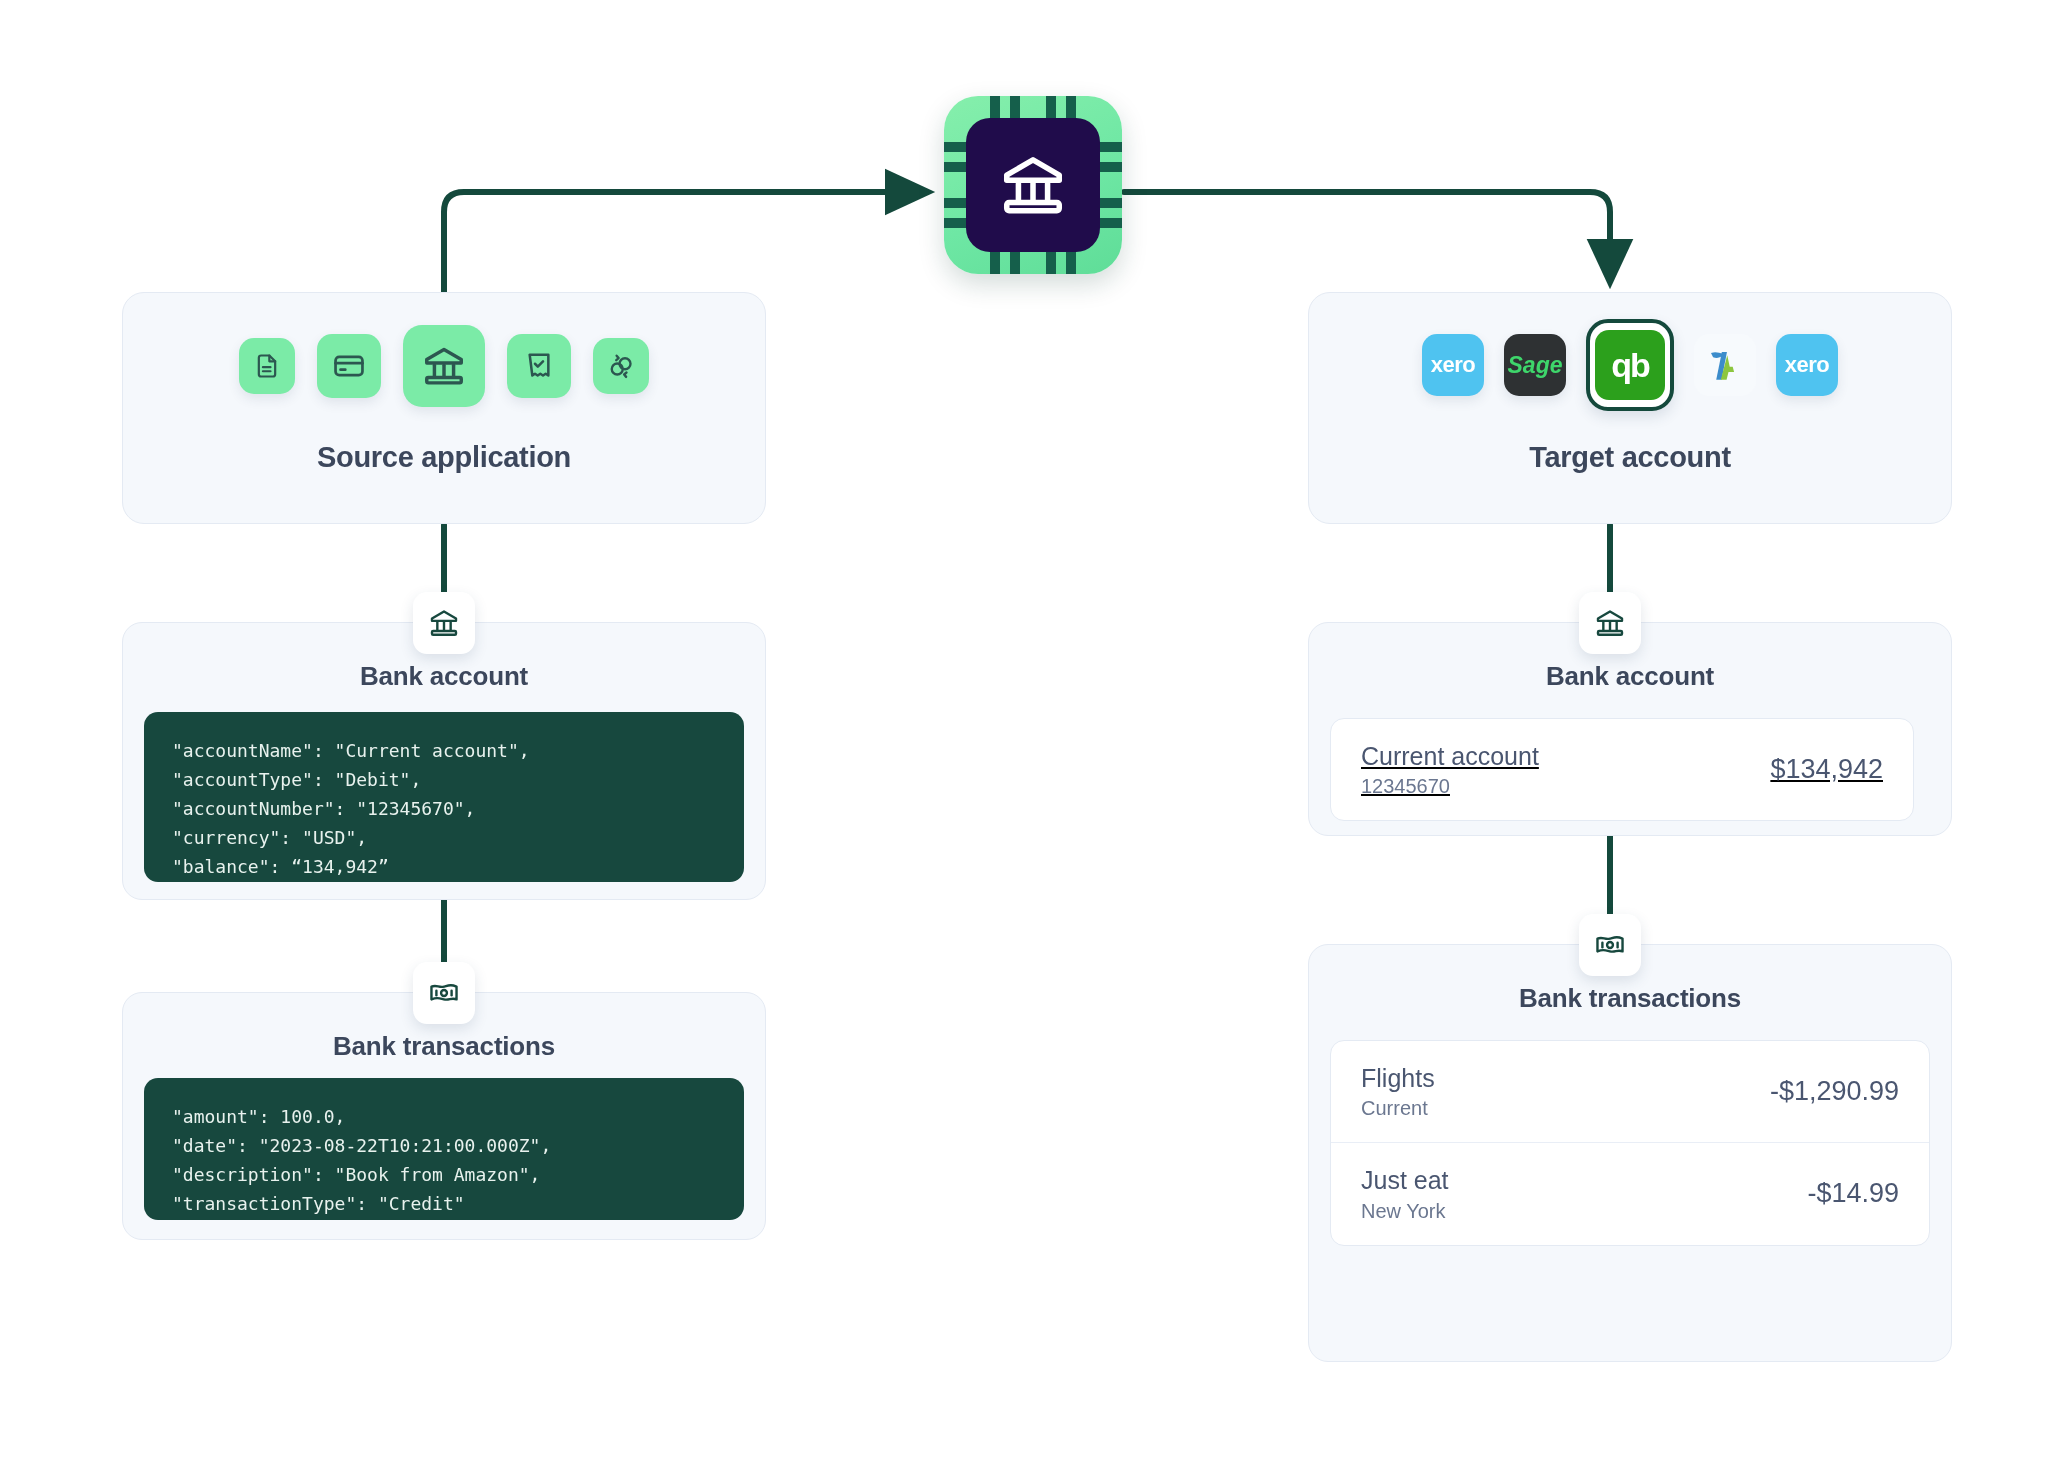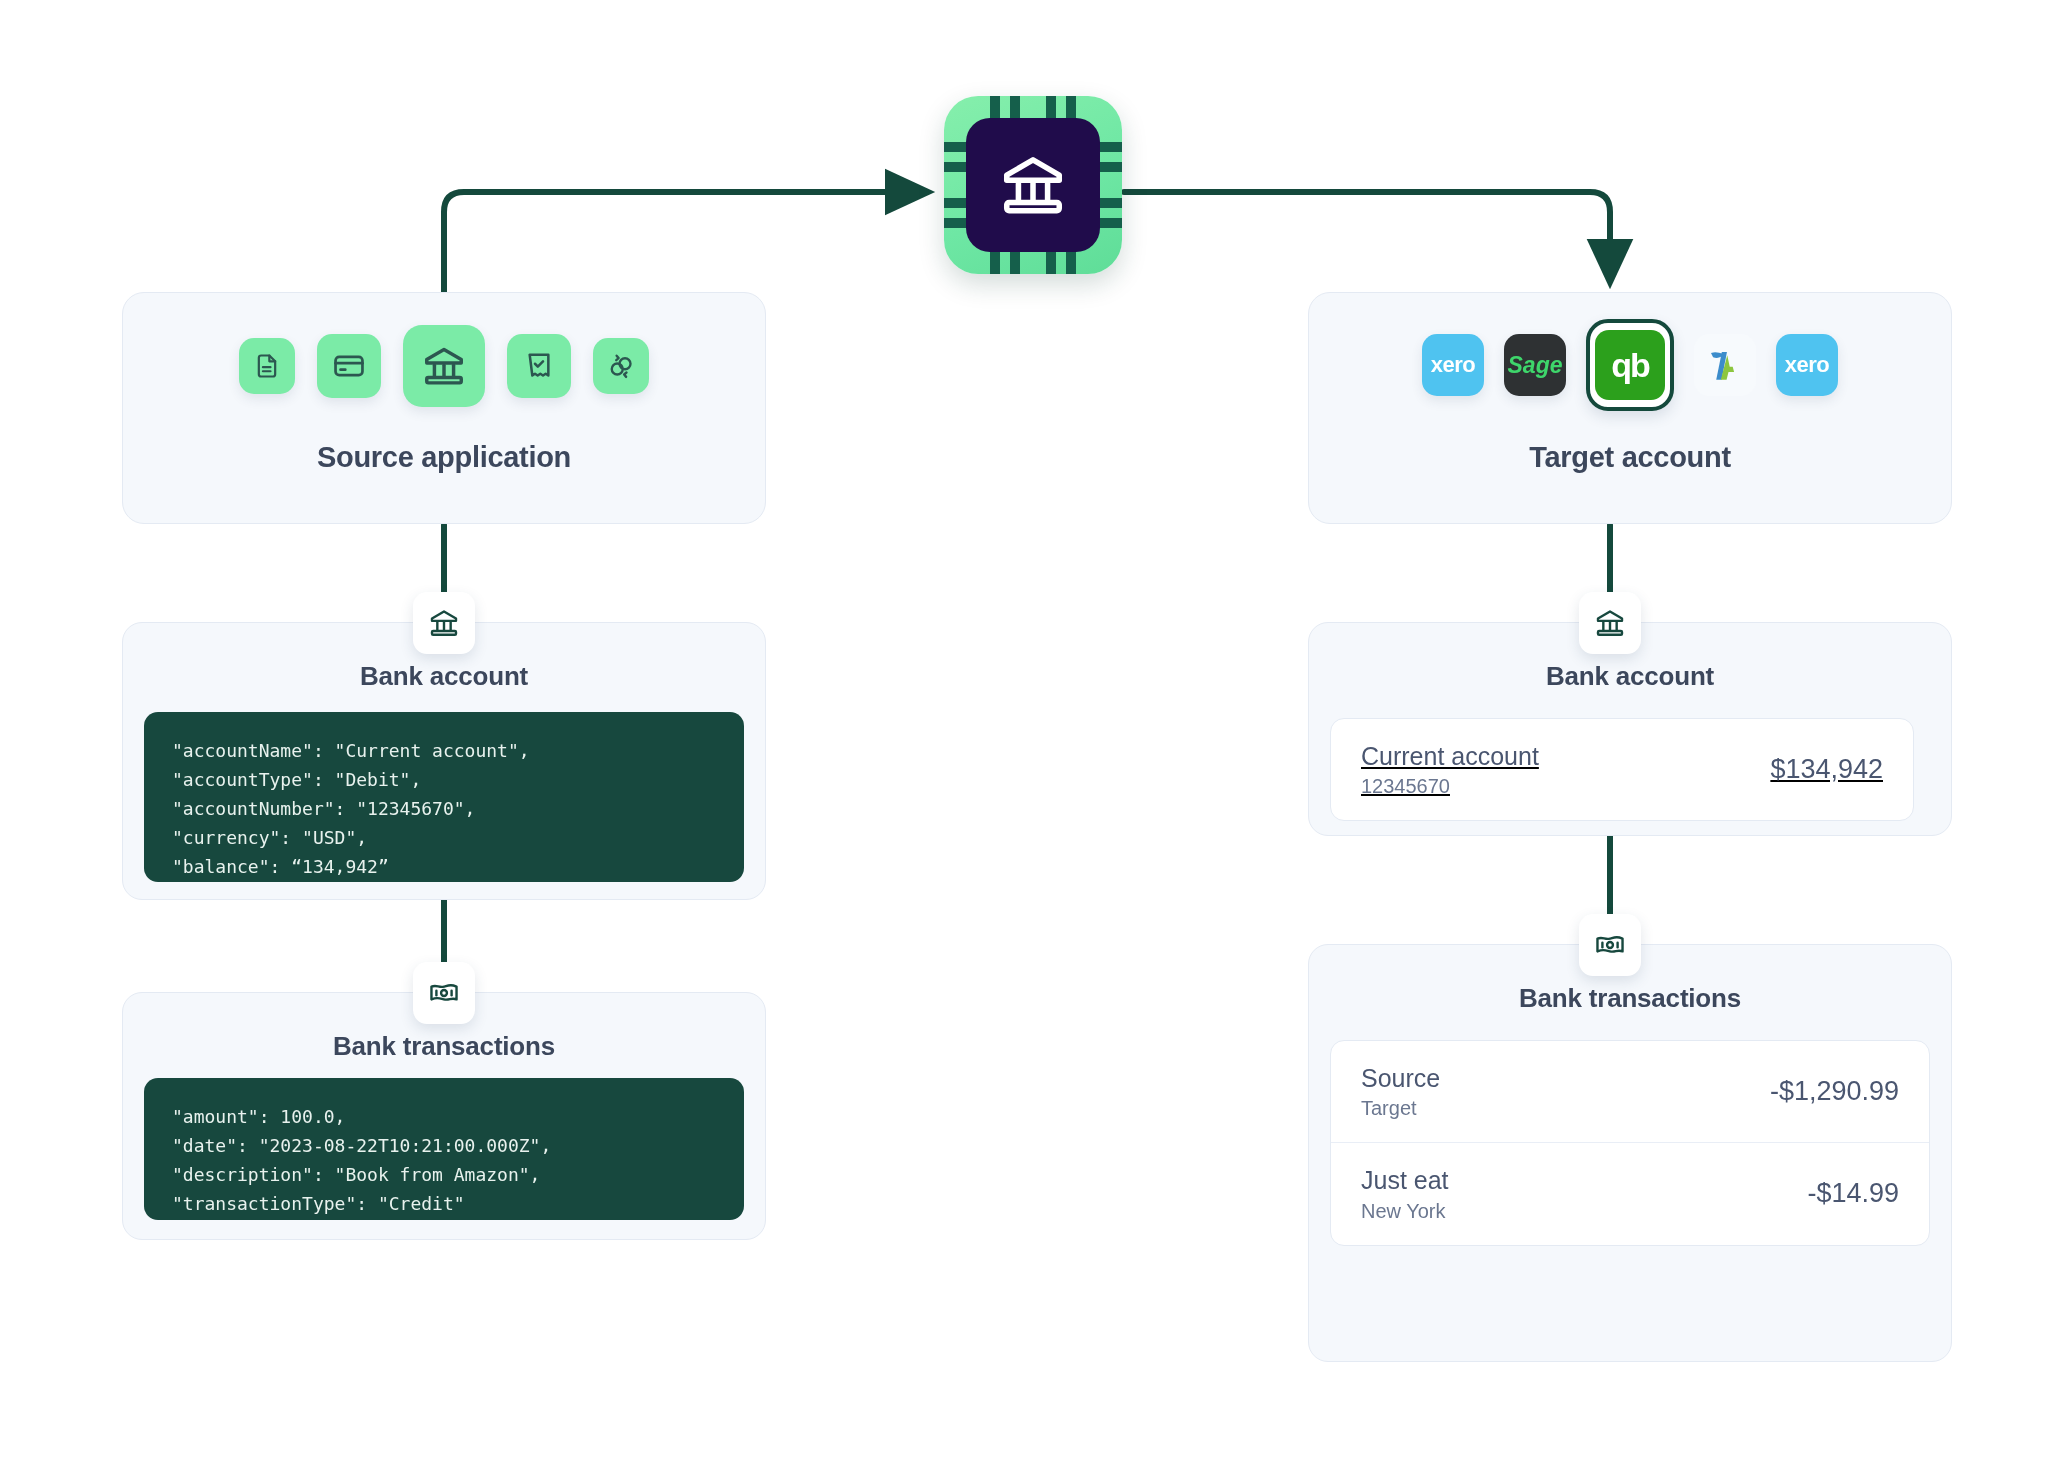"Source" div.row-main { text: Source -> Flights }
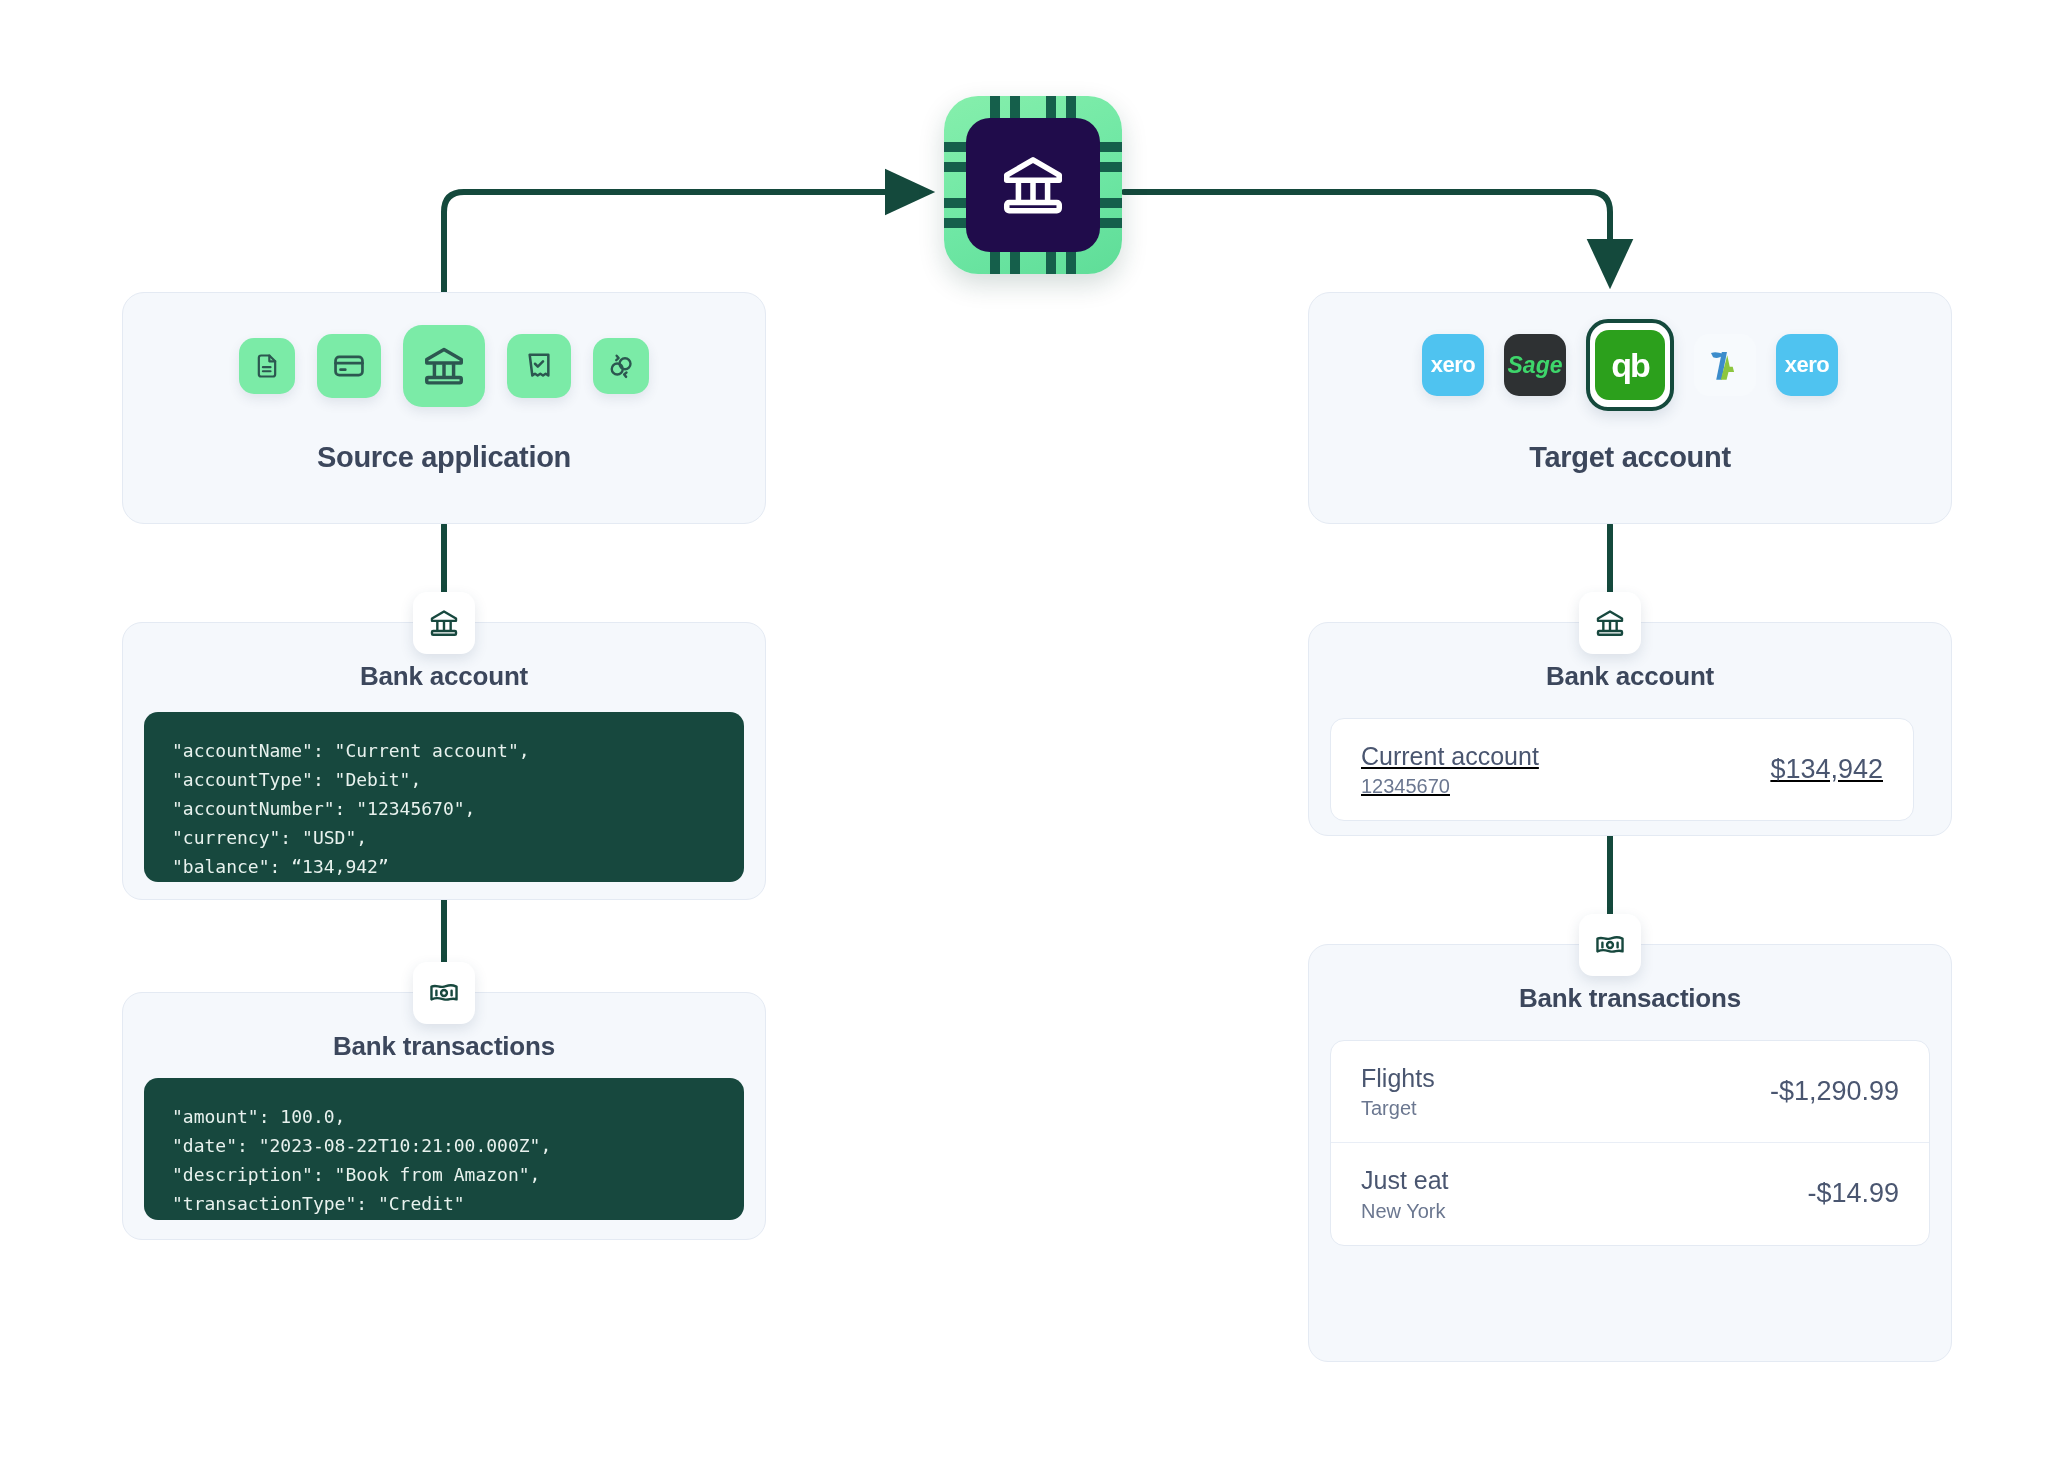"Target" div.row-sub { text: Target -> Current }
